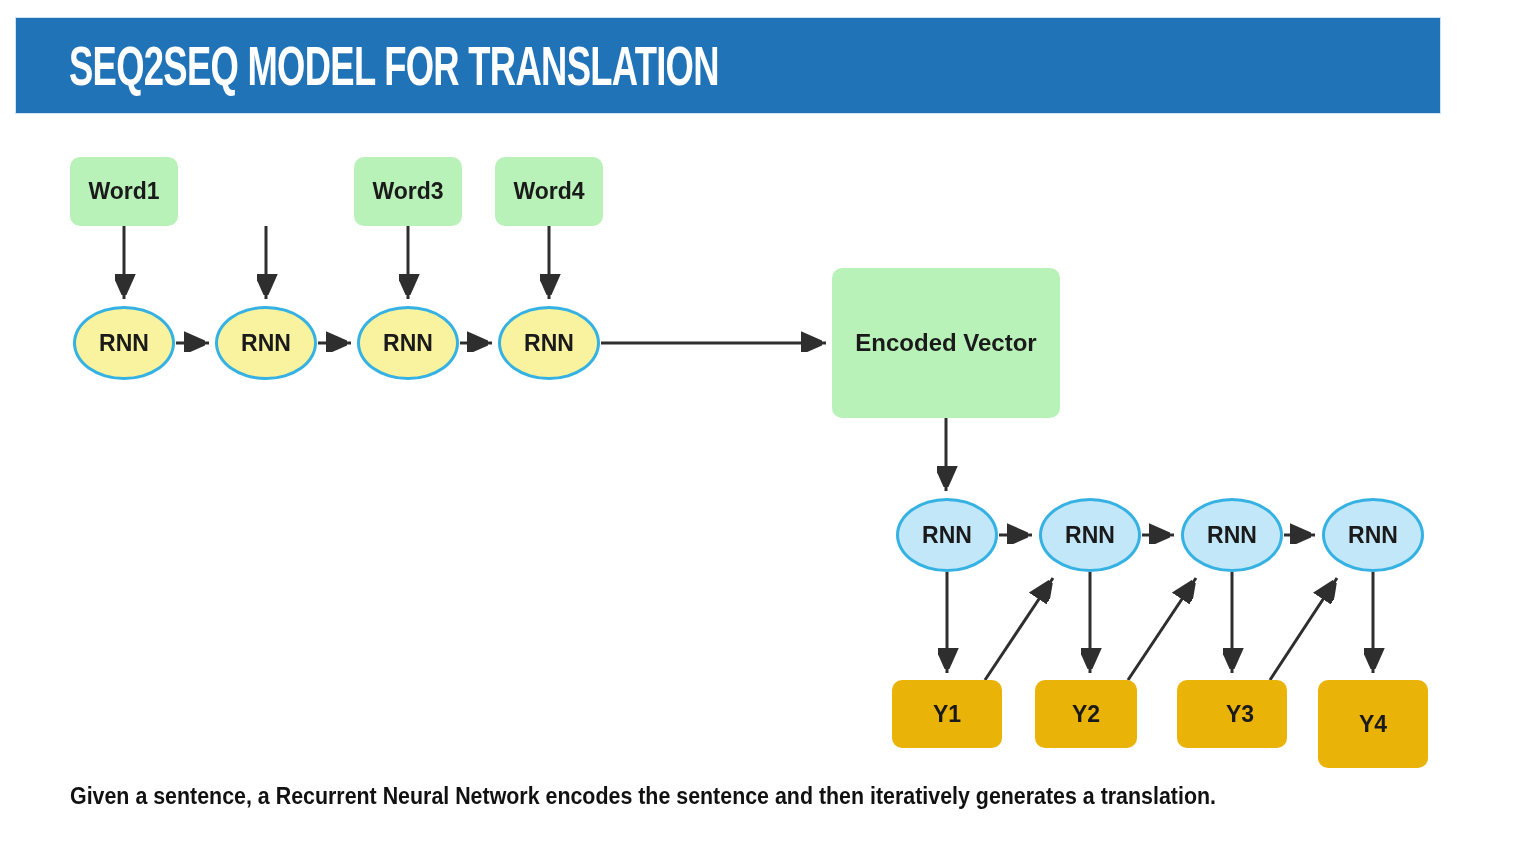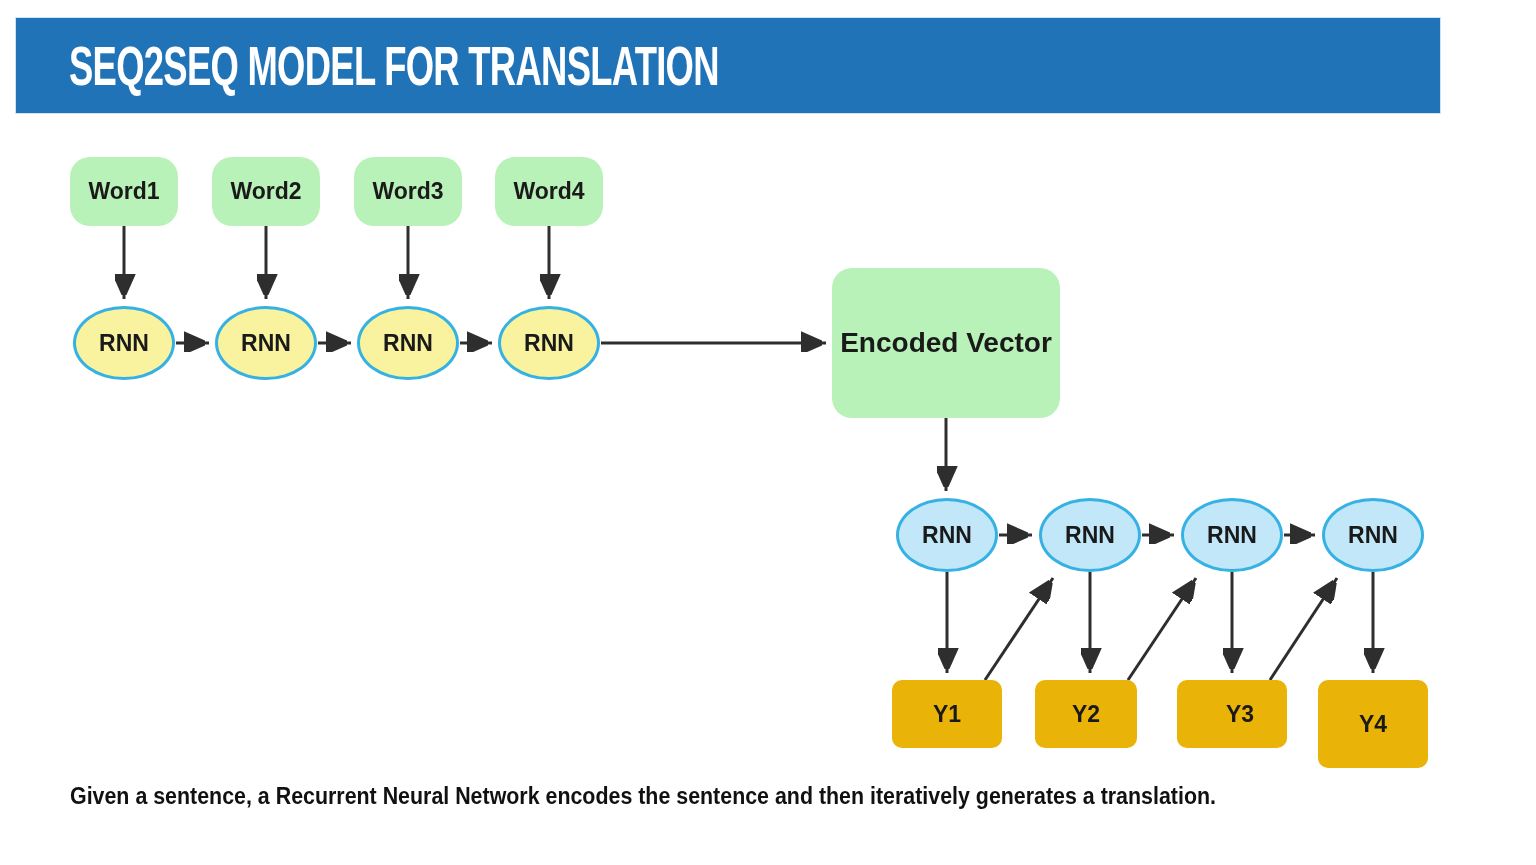"Word1" .green-box { border-radius: 20px -> 10px }
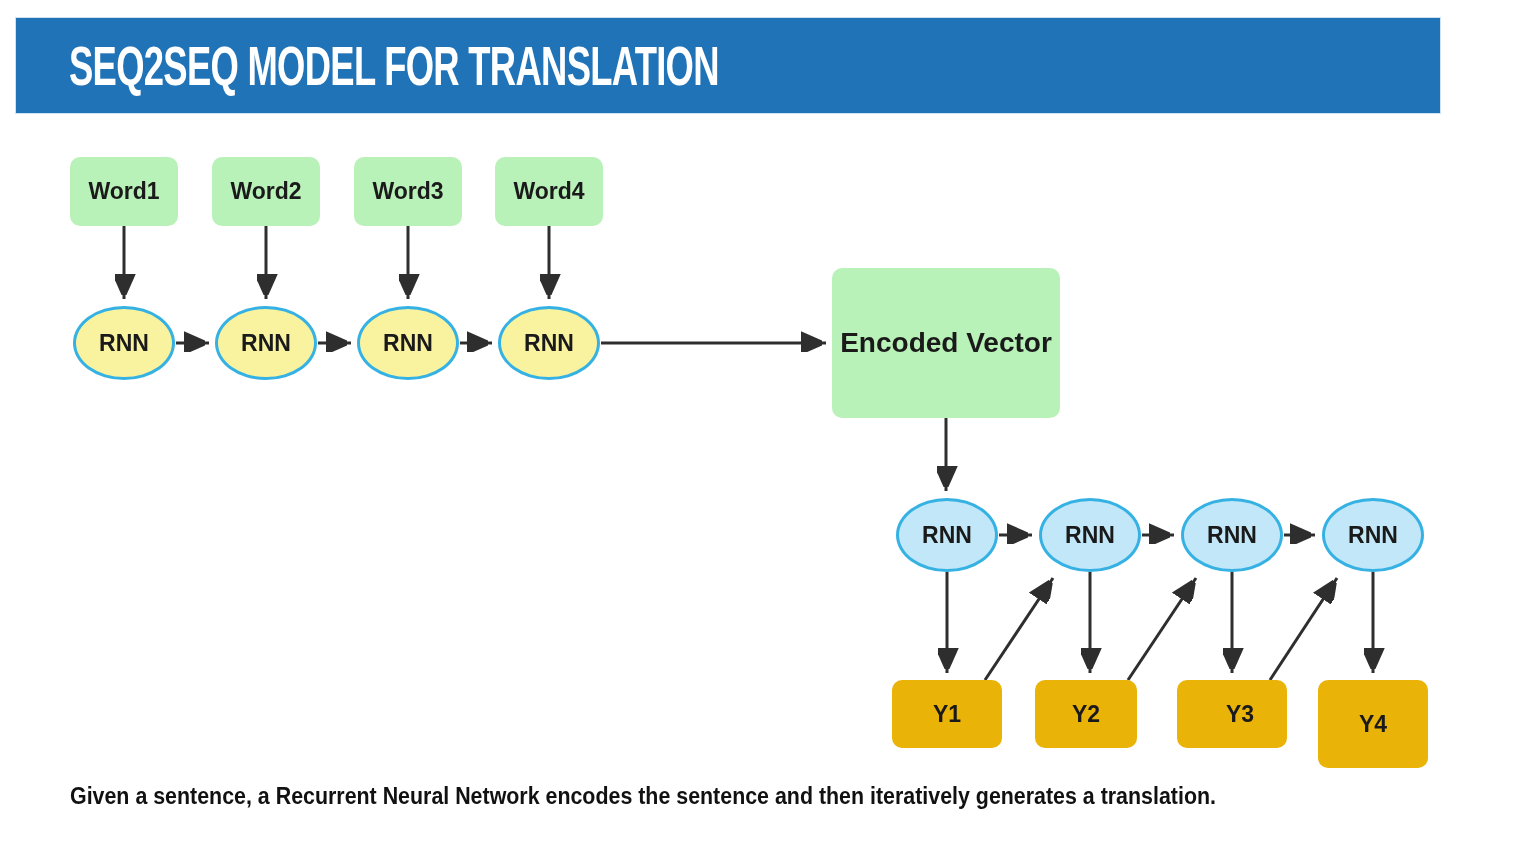"Word2" div.node { html: <div>Word2</div> -> none }
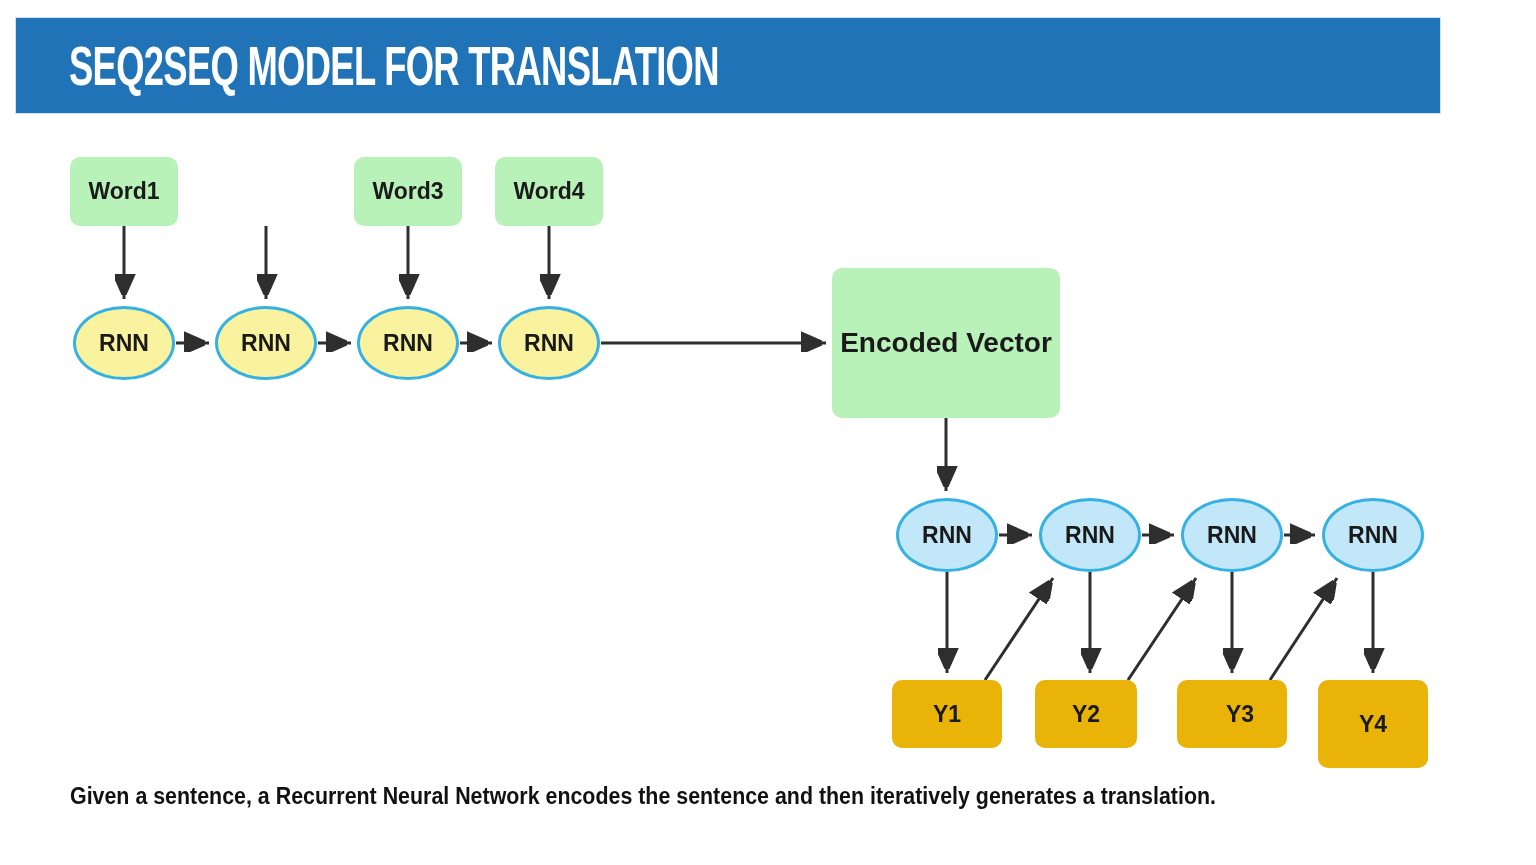"Encoded Vector" .encoded { font-size: 28px -> 24px }
